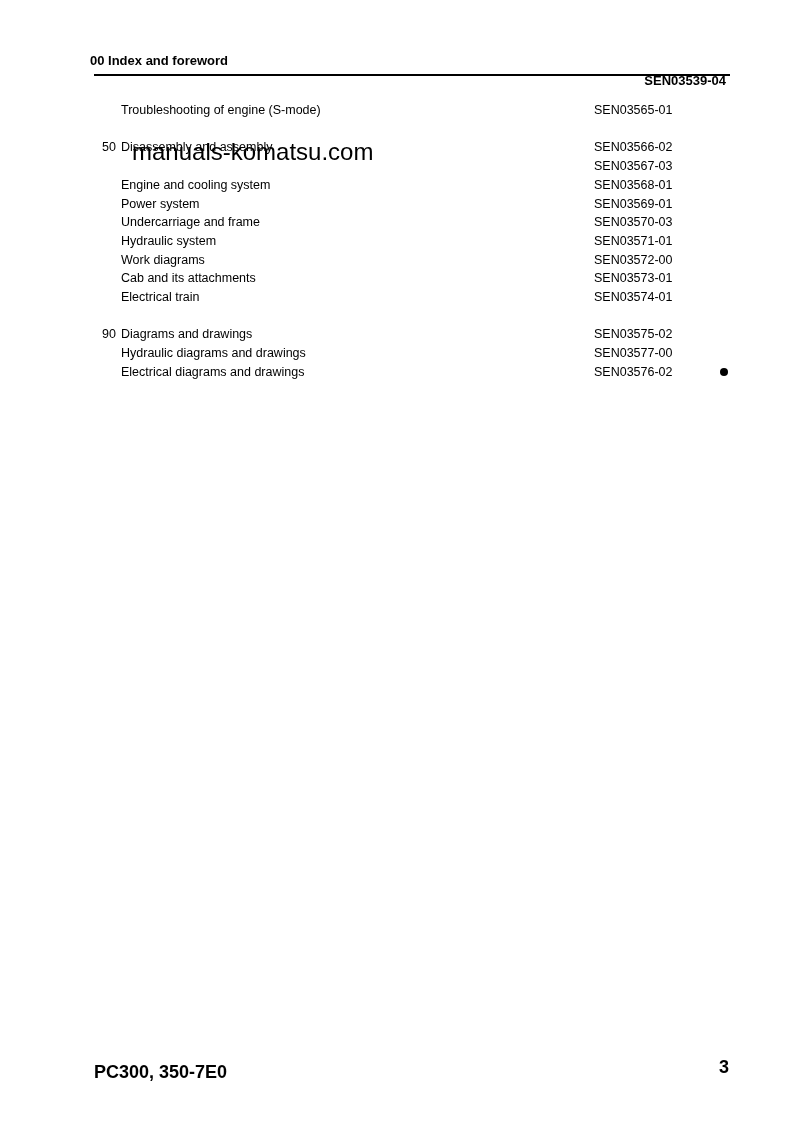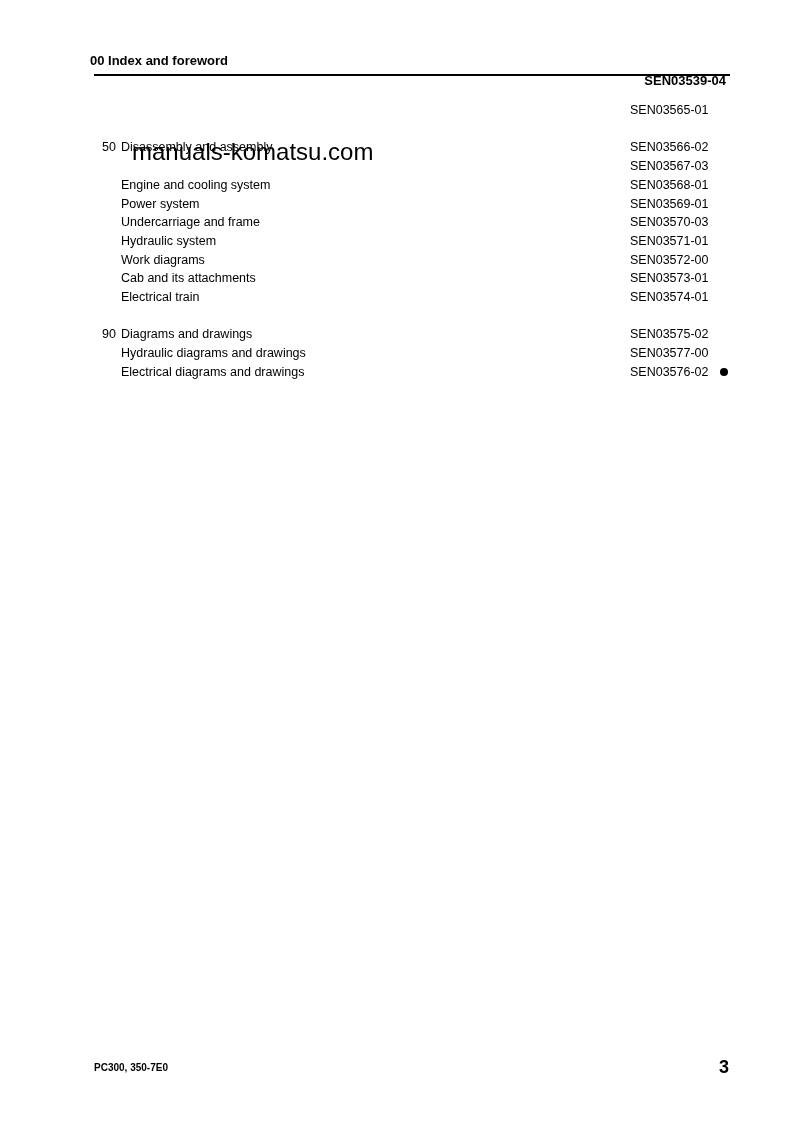"Troubleshooting of engine (S-mode)" span.title { html: none -> <span>Troubleshooting of engine (S-mode)</span> }
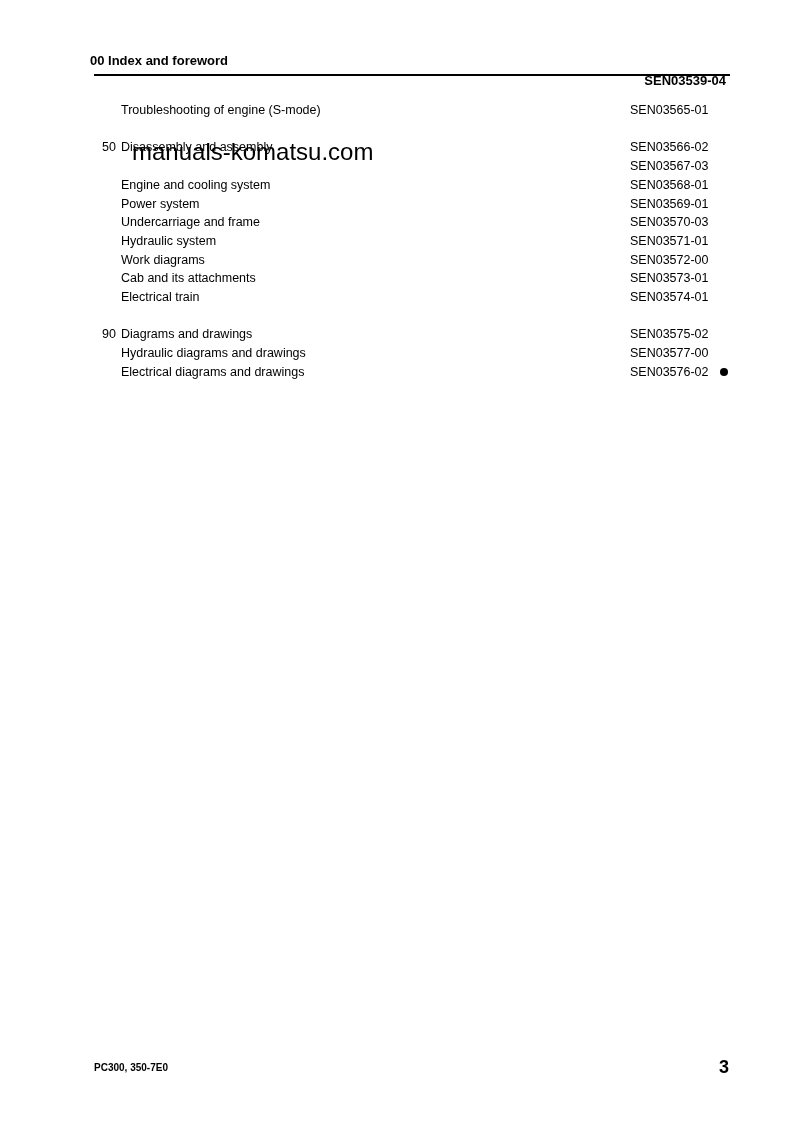"SEN03565-01" .row .code { left: 630px -> 594px }
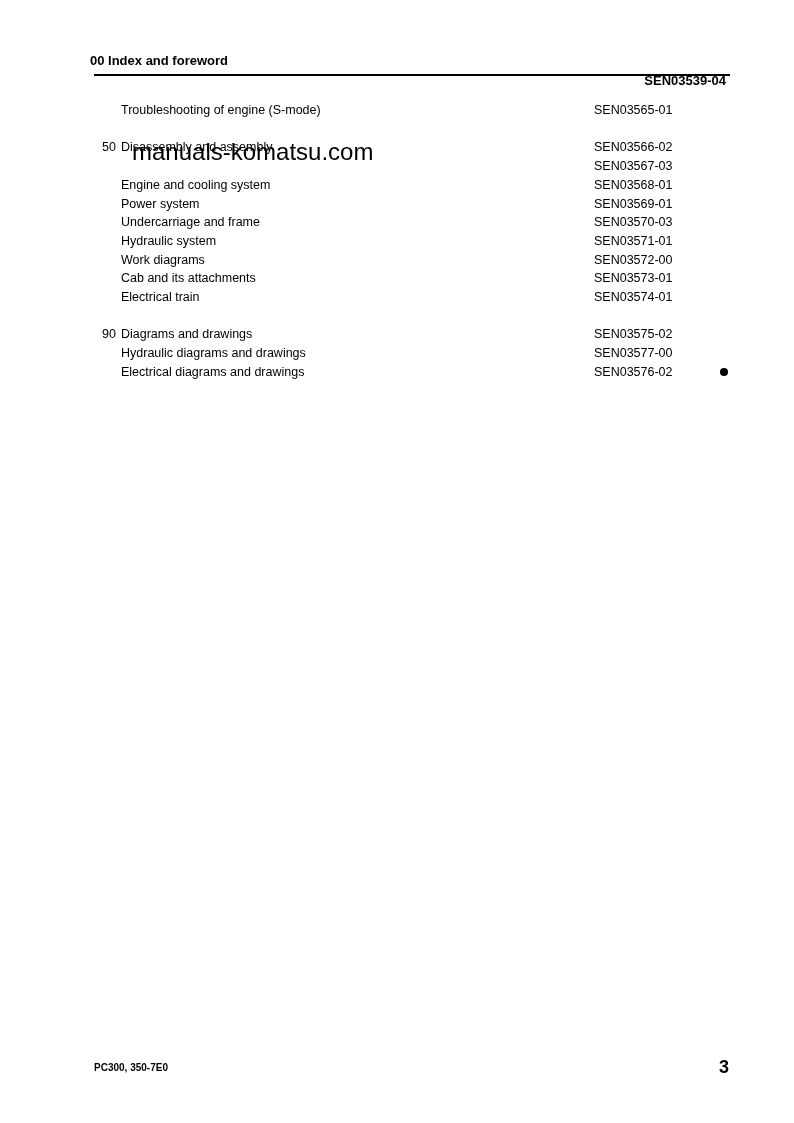"PC300, 350-7E0" .footer-left { font-size: 10px -> 18px }
